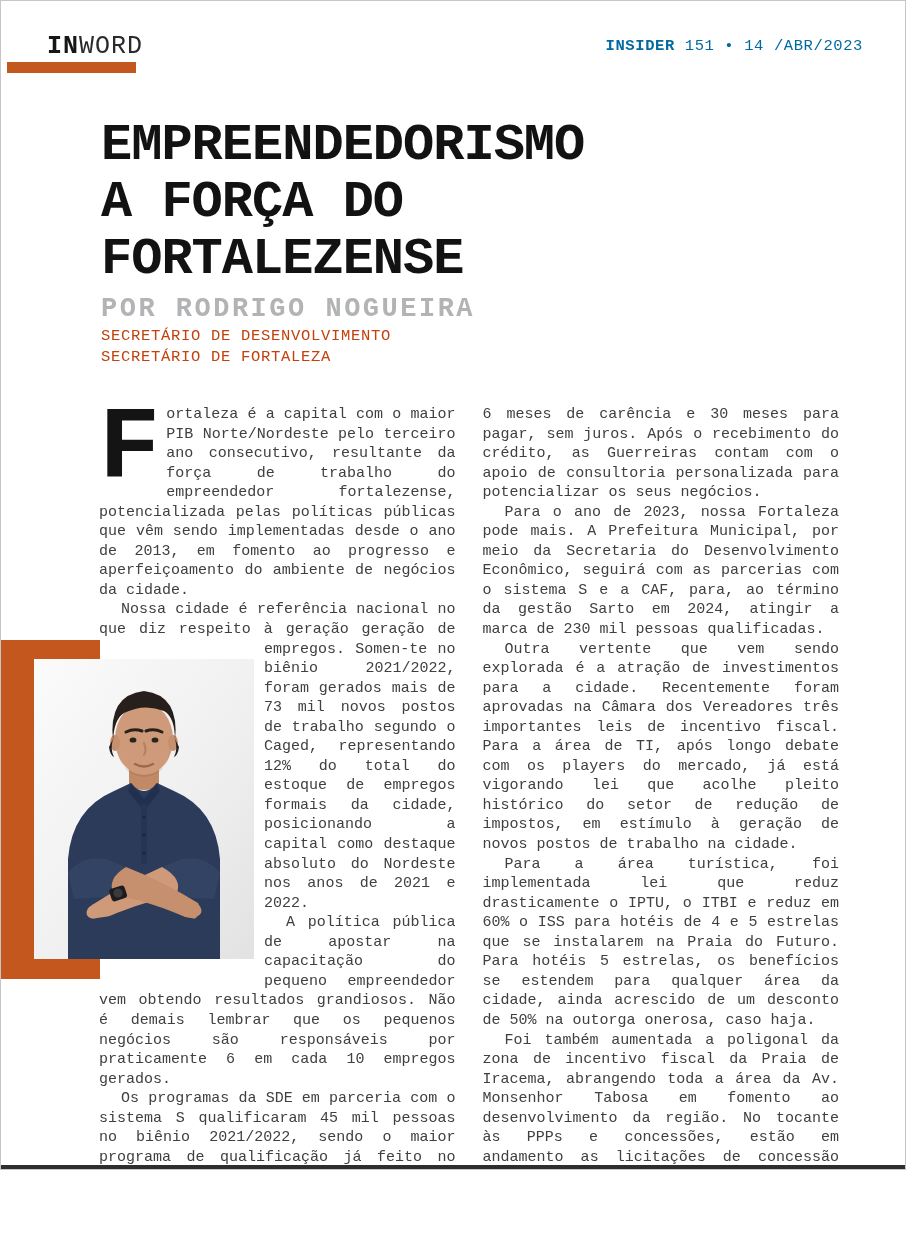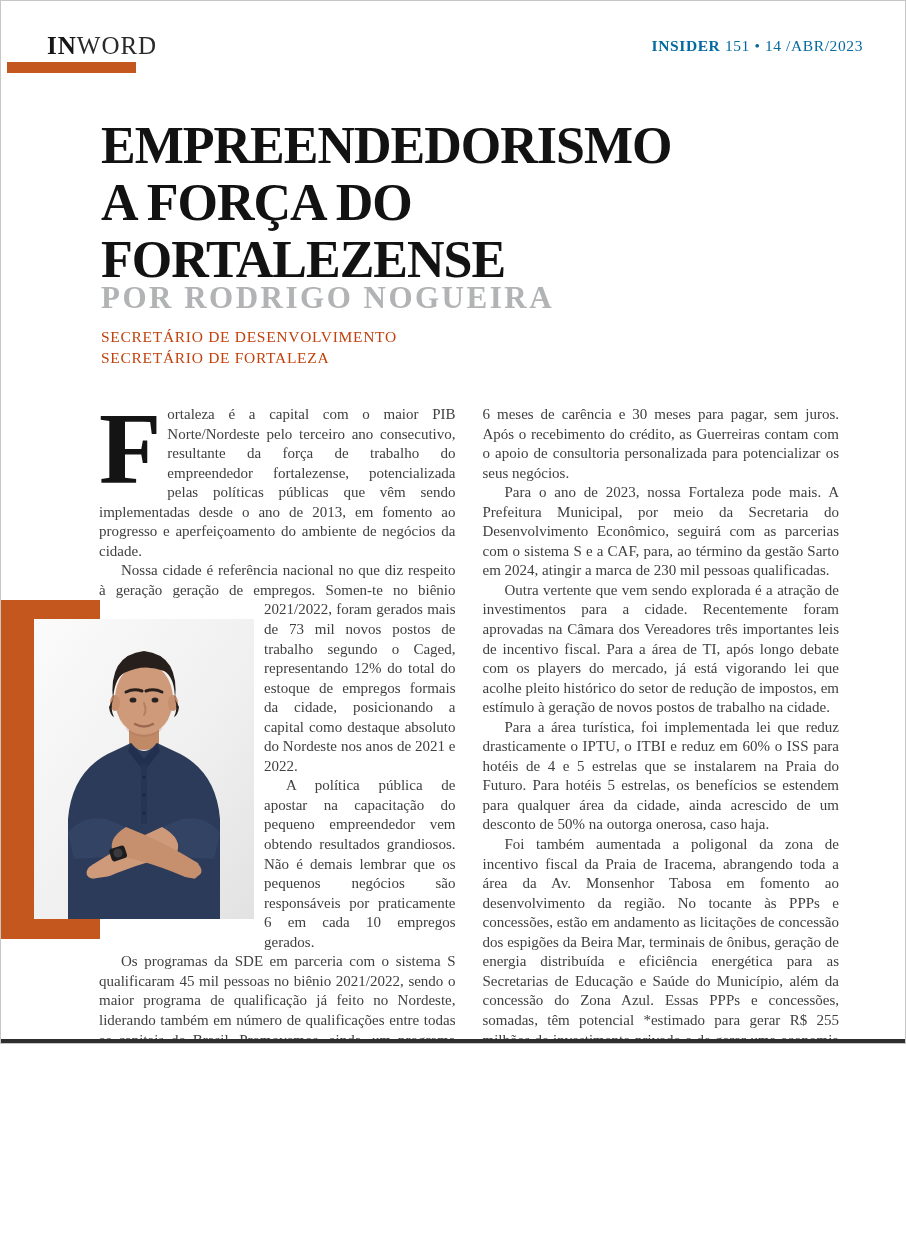"INWORD" .page { font-family: Liberation Serif, serif -> Liberation Mono, monospace; height: 1044px -> 1170px }
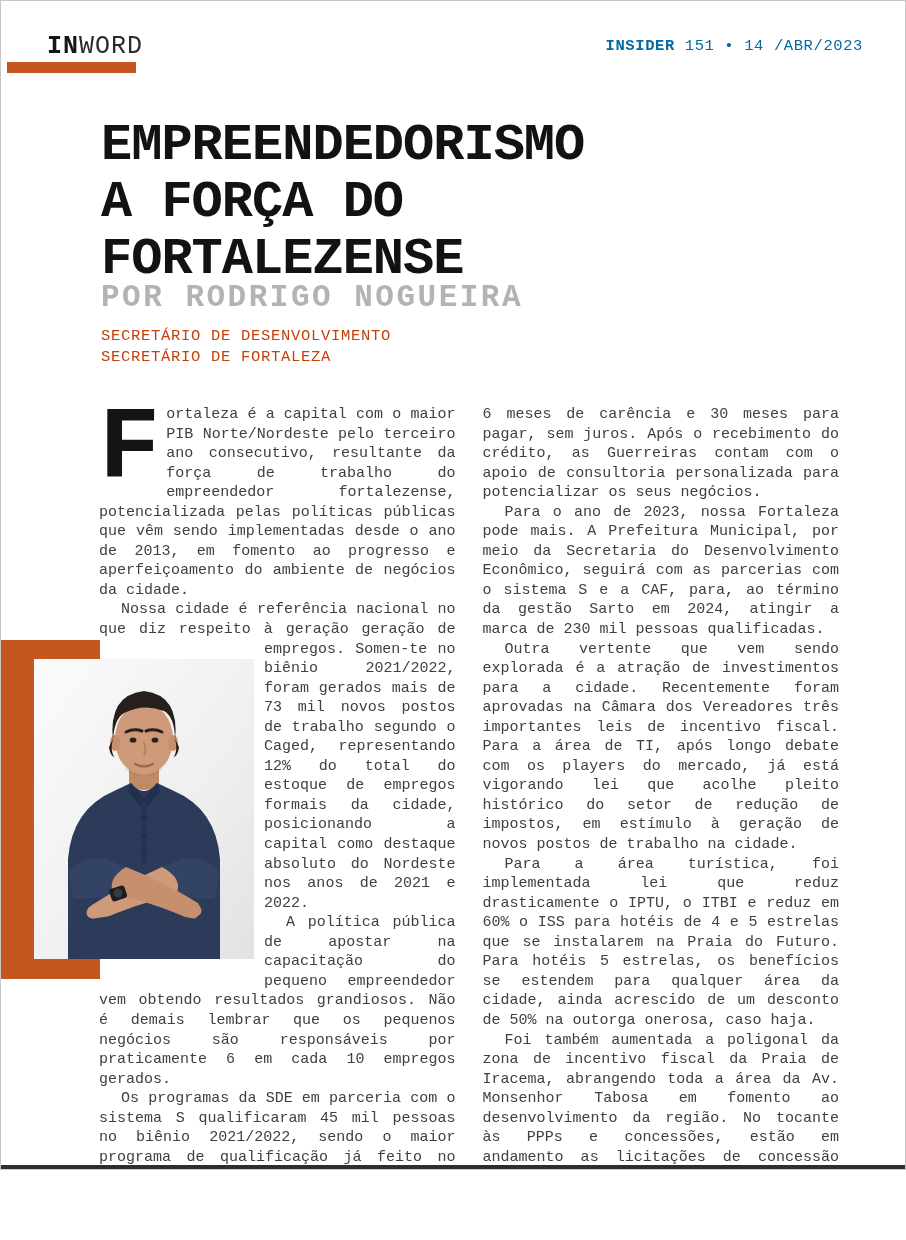"POR RODRIGO NOGUEIRA" .byline { font-size: 31px -> 27px; top: 279px -> 293px }
